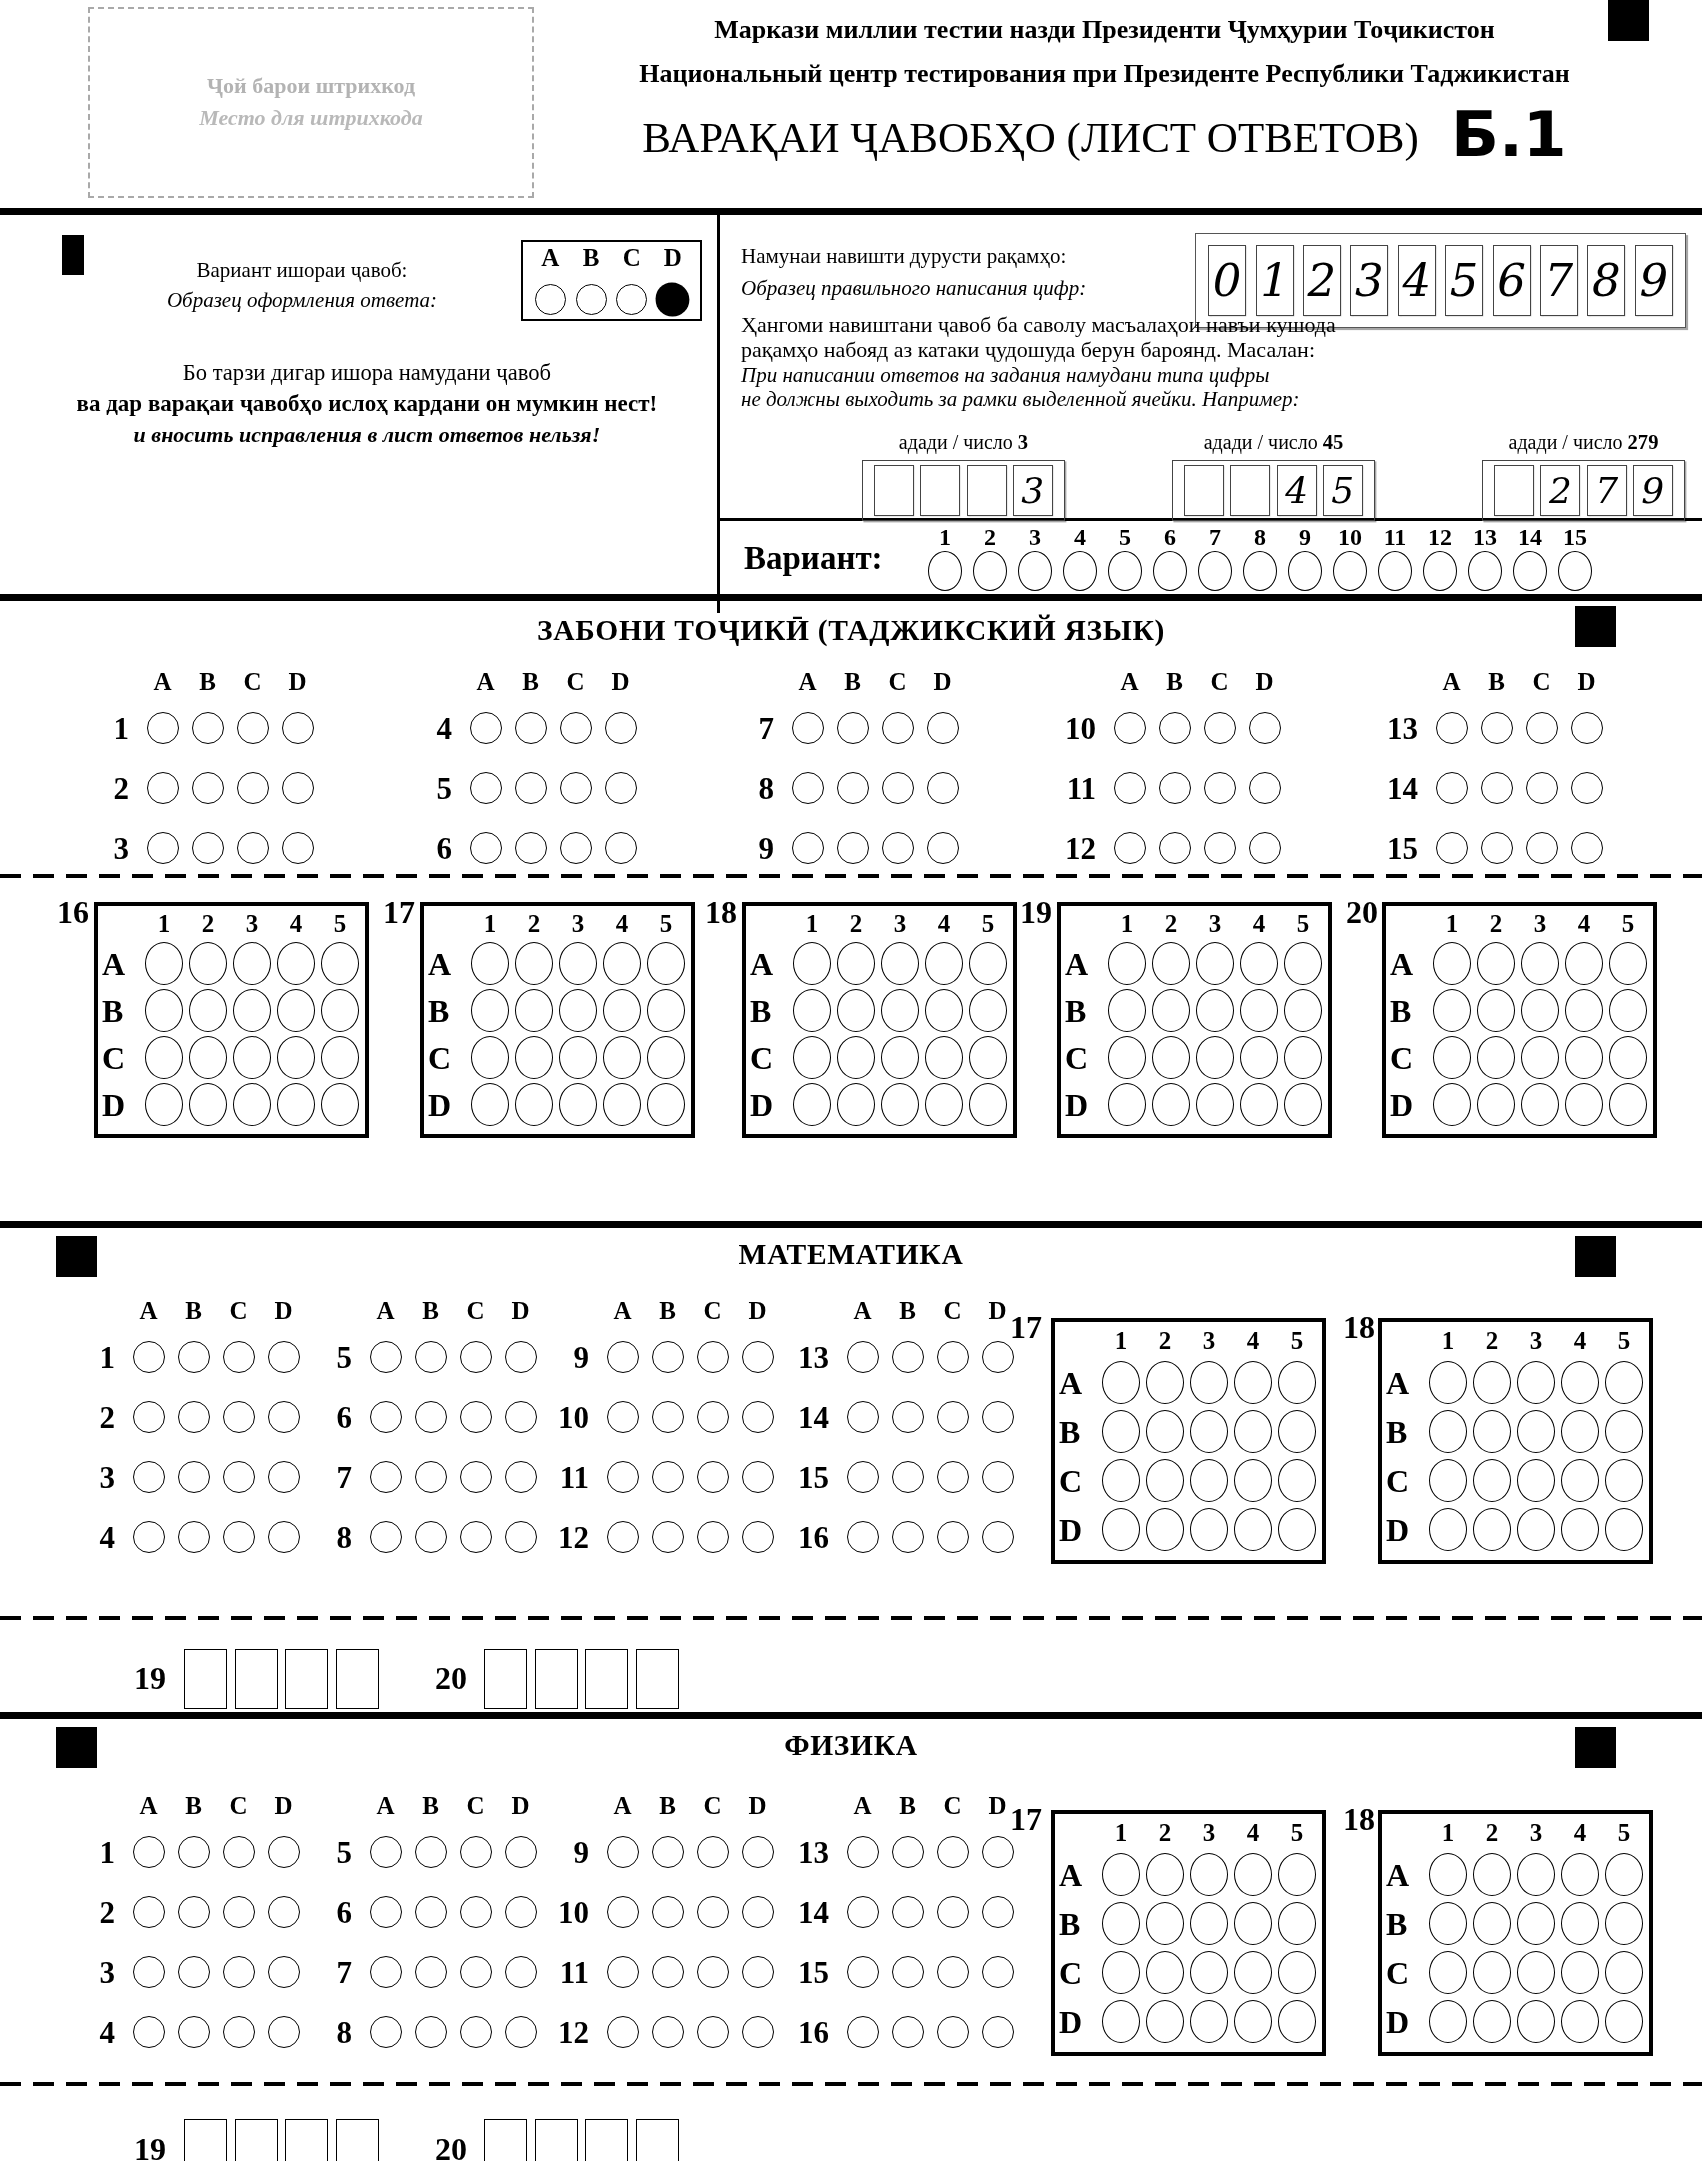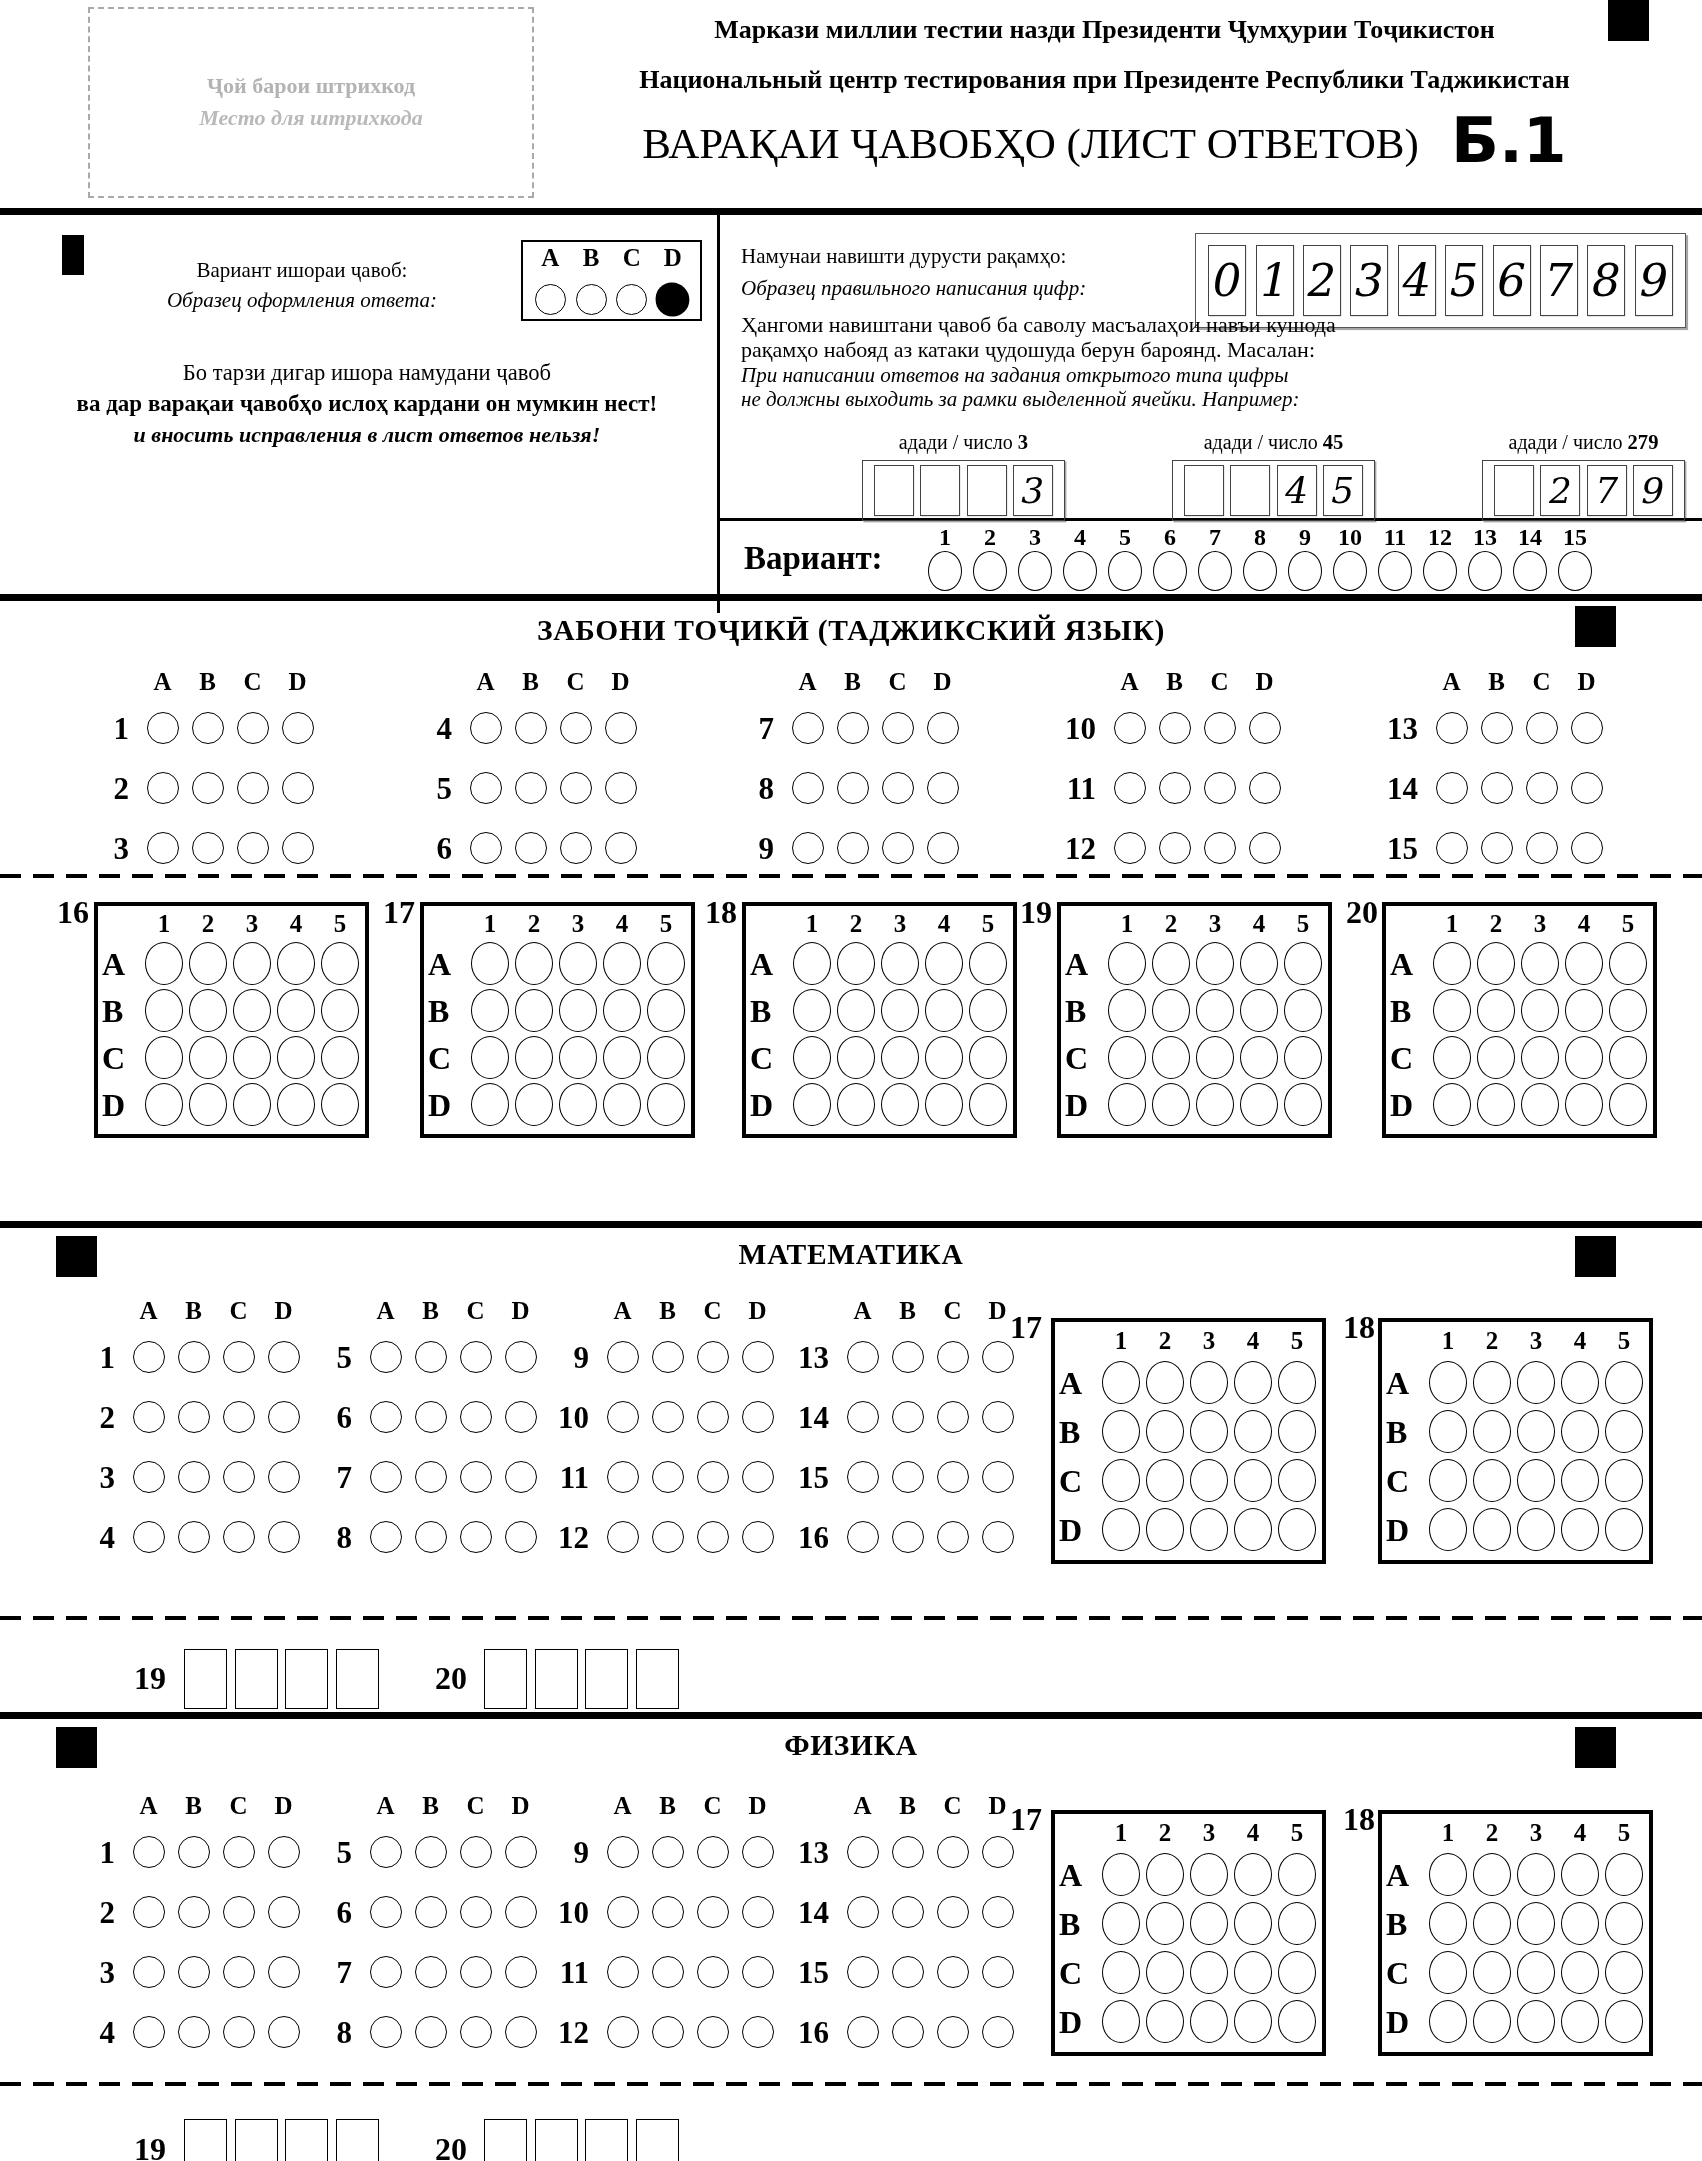"Национальный центр тестирования при" .org-line + .org-line { margin-top: 24px -> 18px }
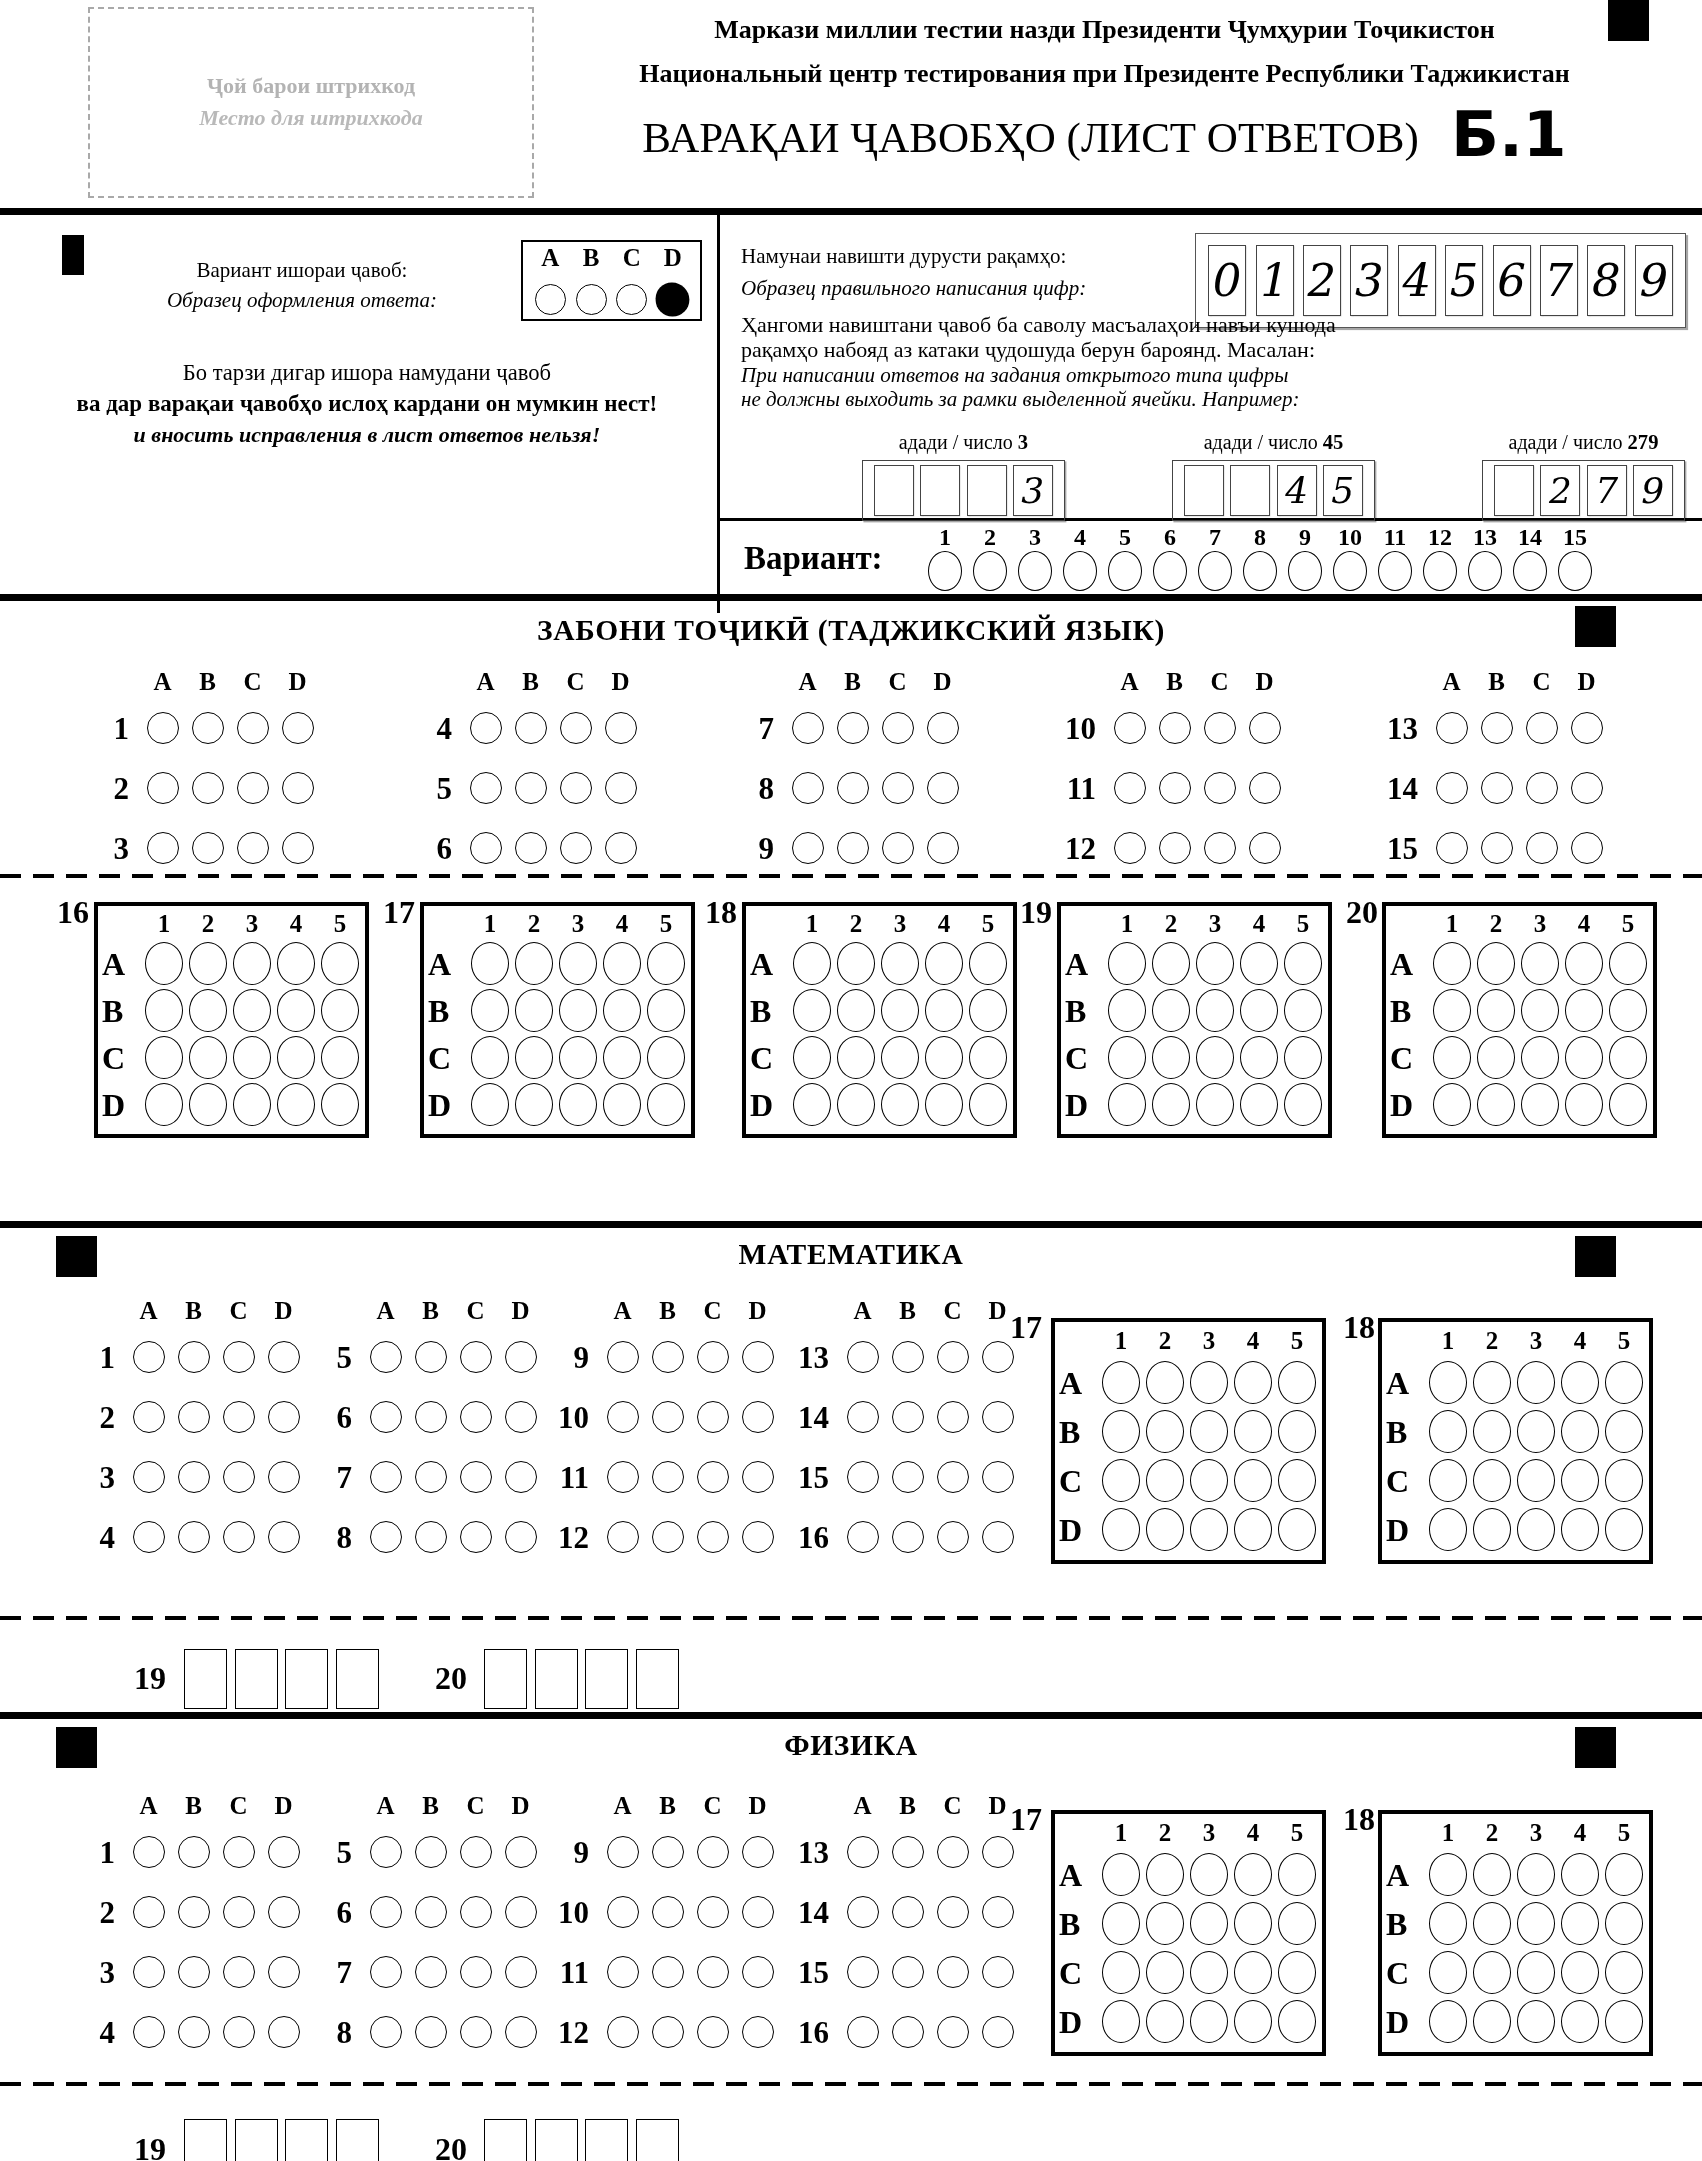"При написании ответов на задания" div.note-ru { text: открытого -> намудани }
